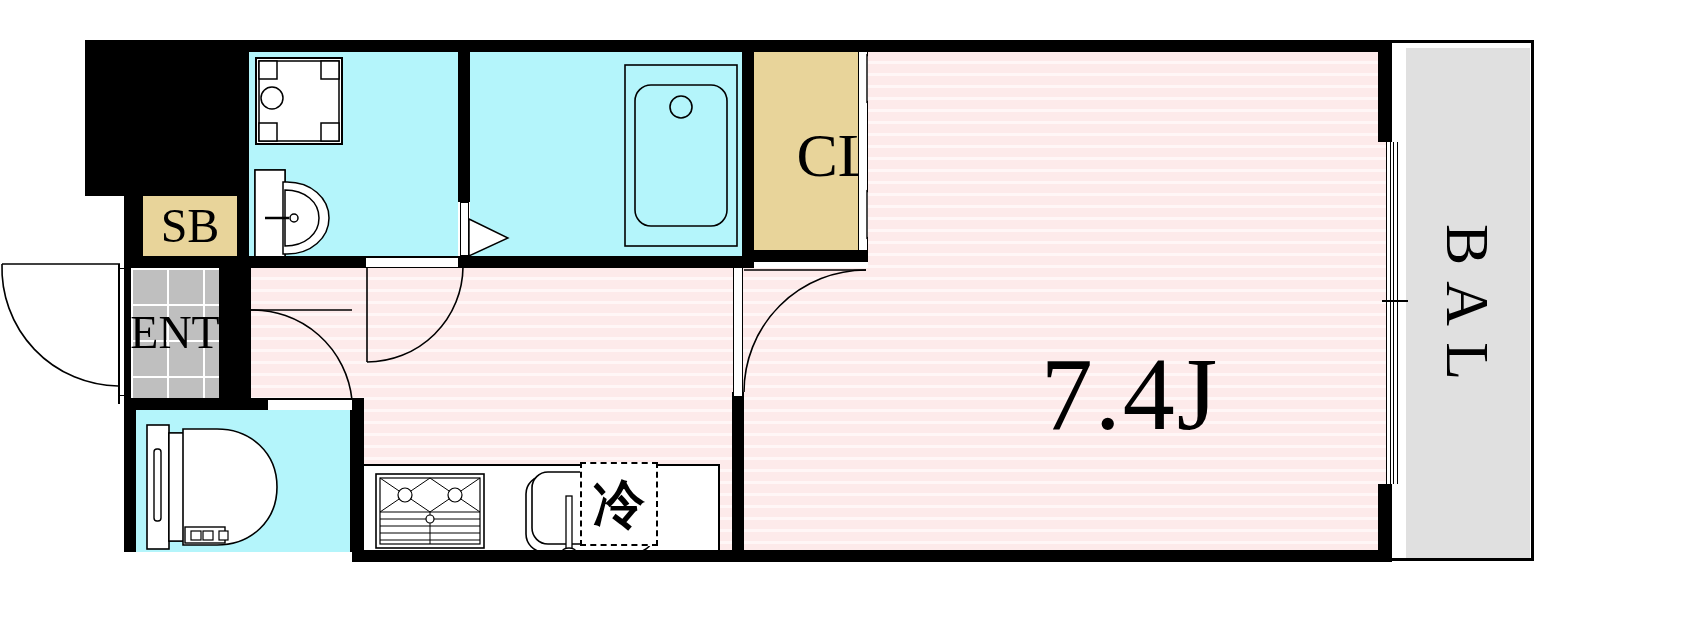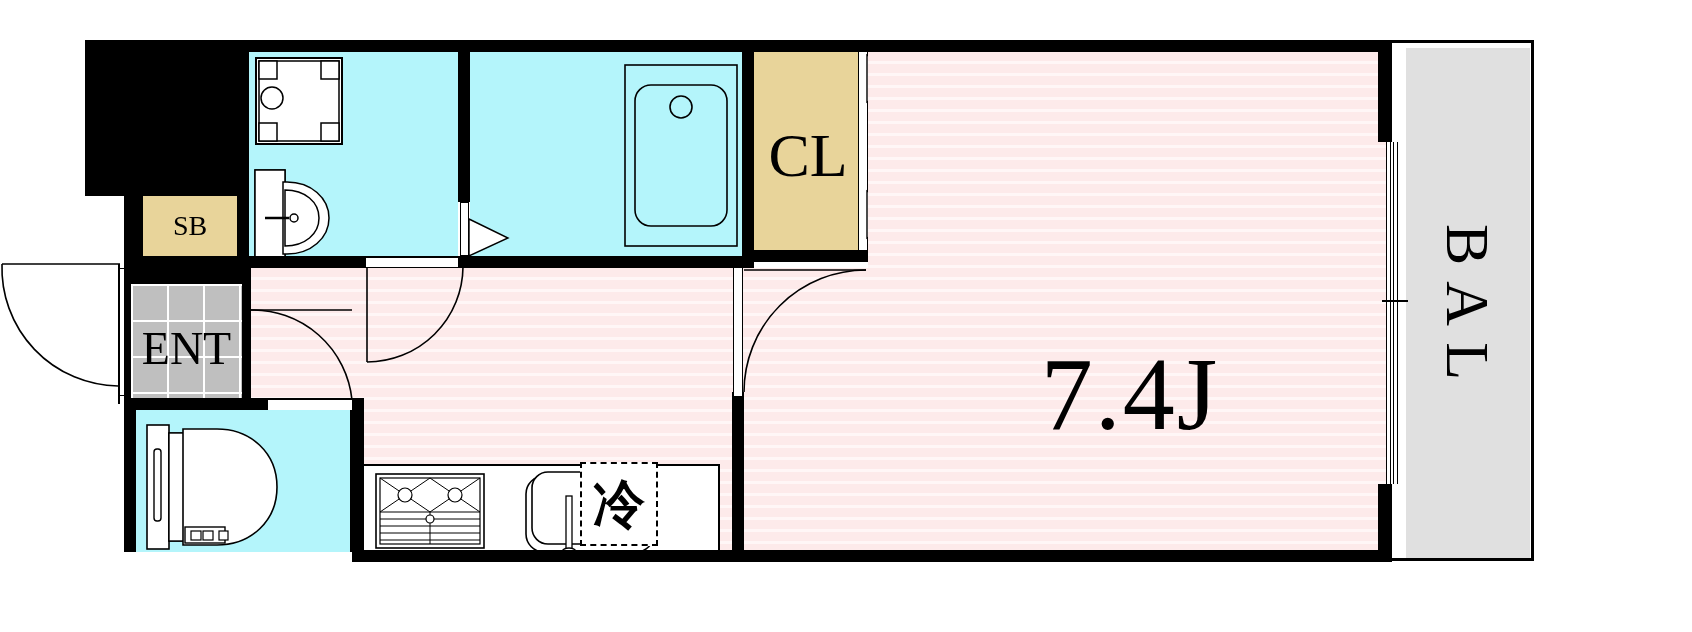"CL" div.abs { padding-left: none -> 28px }
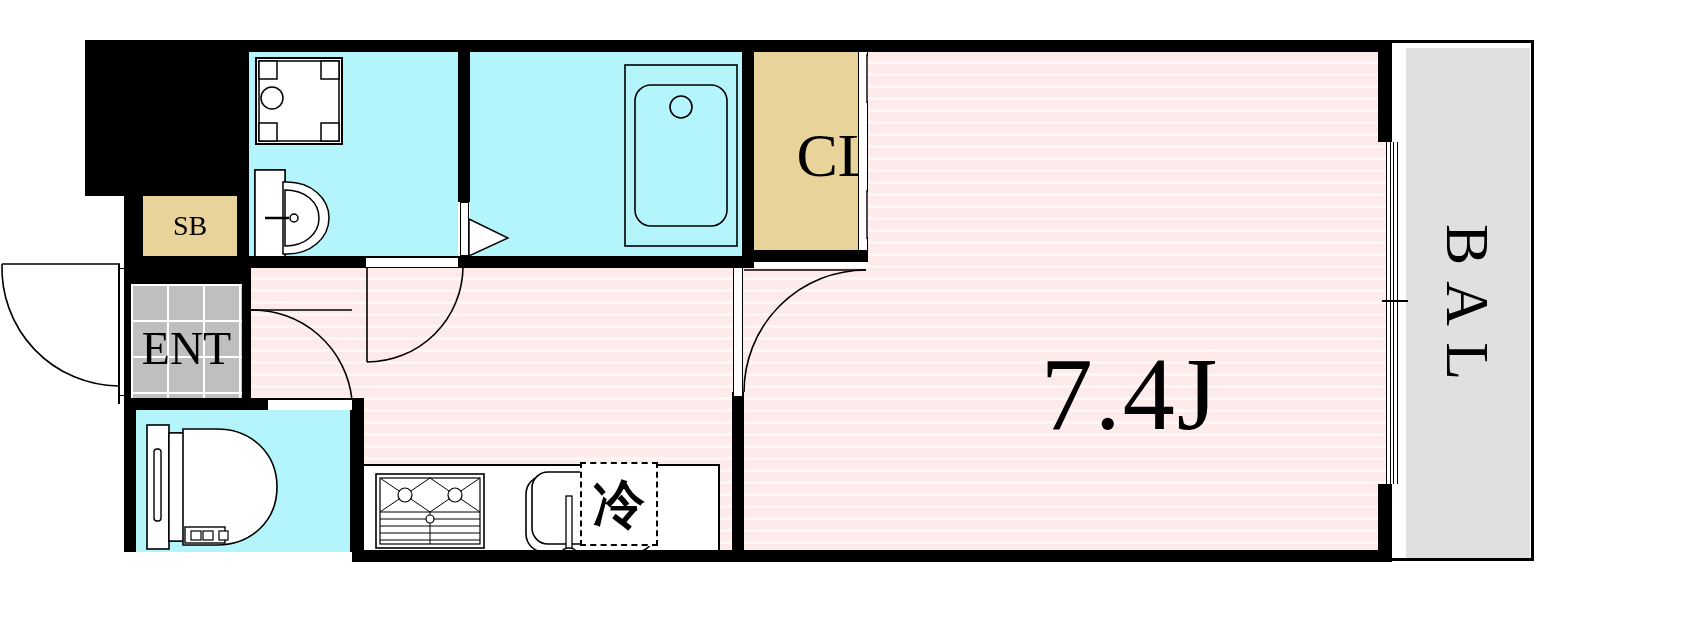"SB" .lbl-sb { font-size: 28px -> 48px }
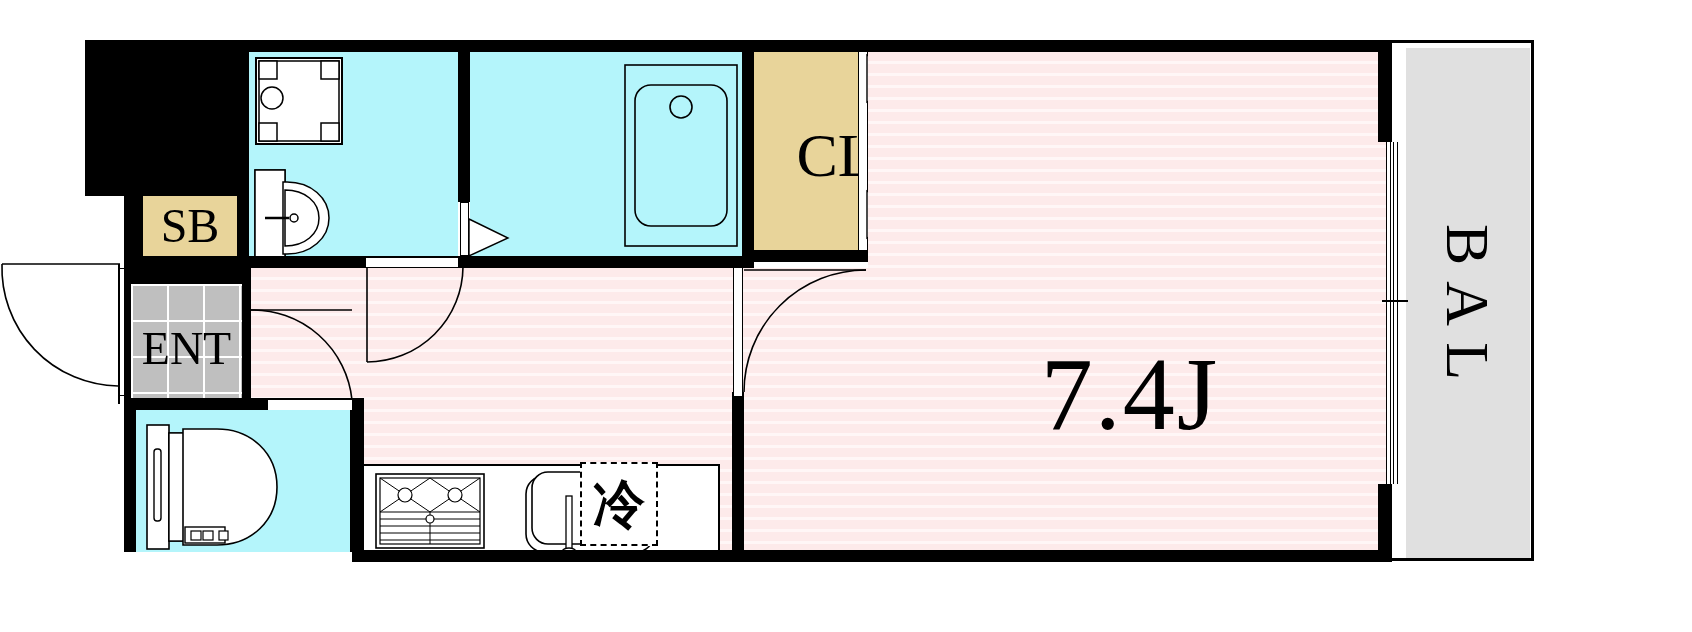"ENT" div.abs { top: 284px -> 268px; width: 111px -> 88px }
